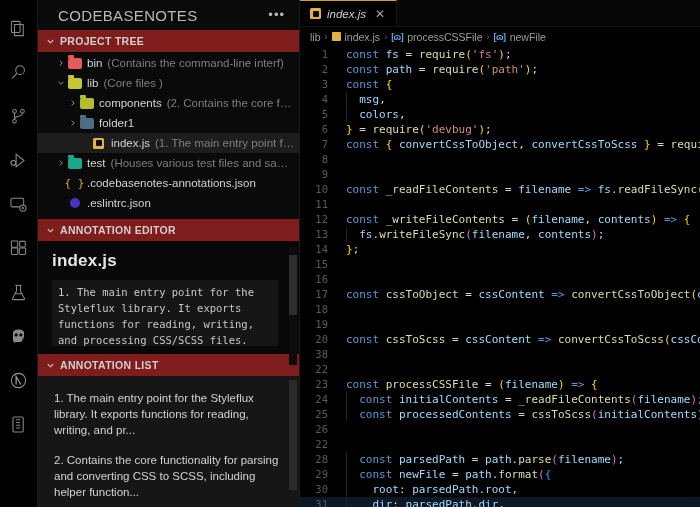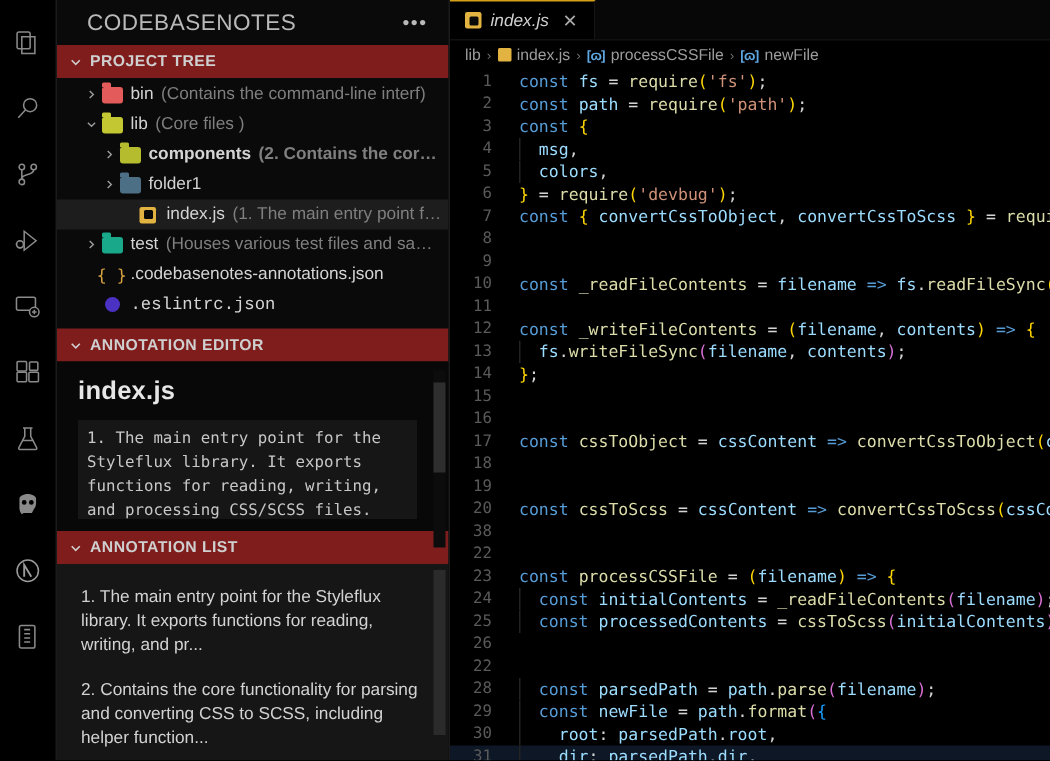"components" div.tree-row { font-weight: bold -> none }
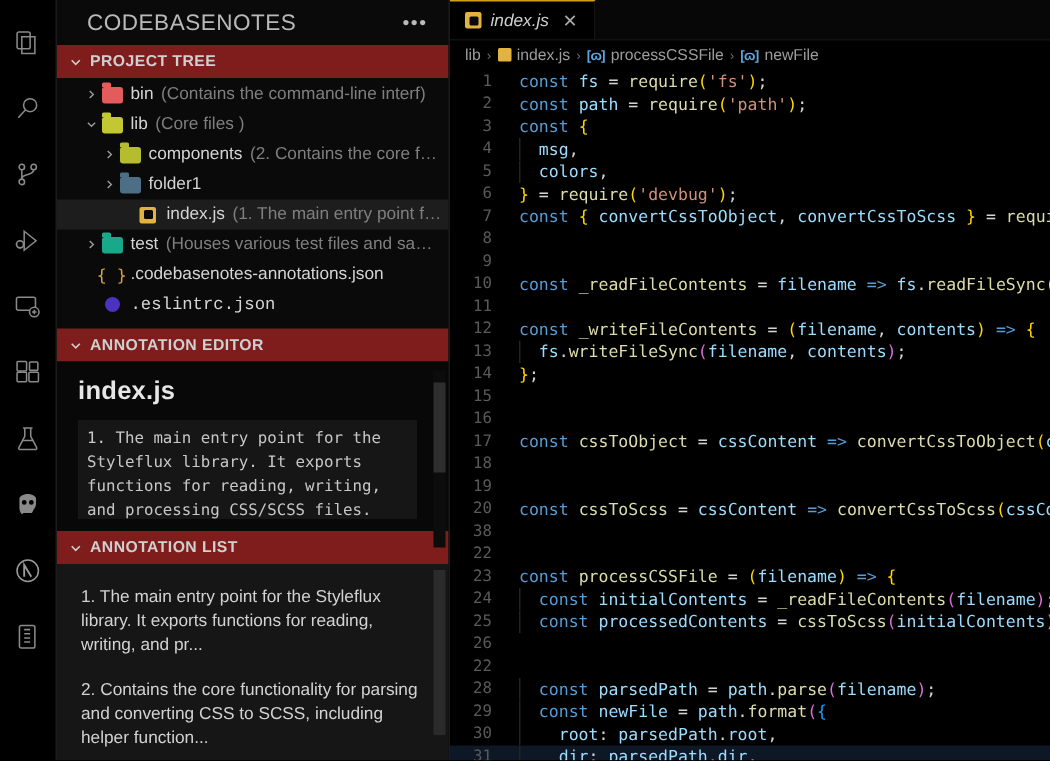".eslintrc.json" div.tree-row { font-family: Liberation Mono, monospace -> none }
